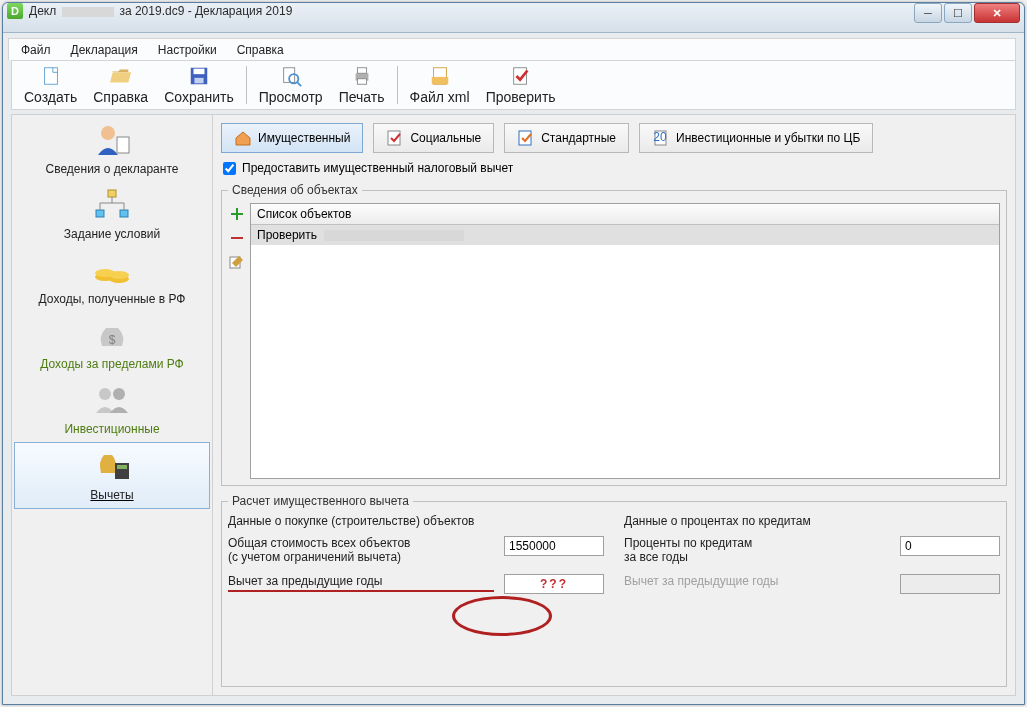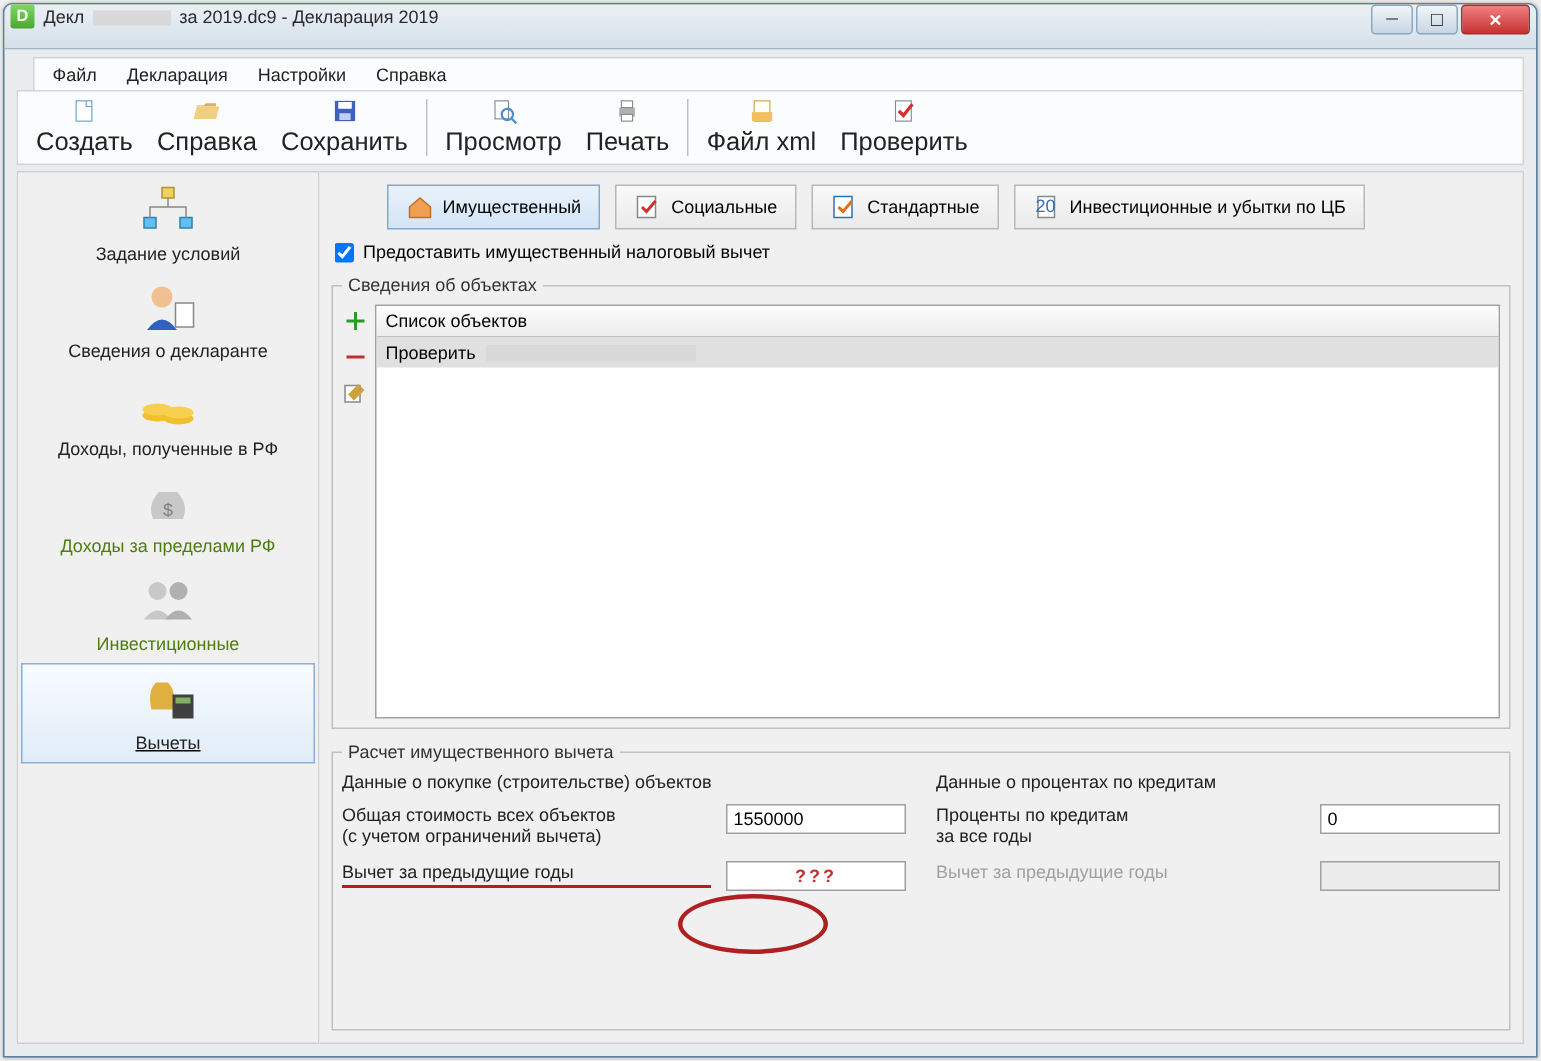"Файл" .menubar { margin: 5px 8px 0 19px -> 5px 8px 0 5px }
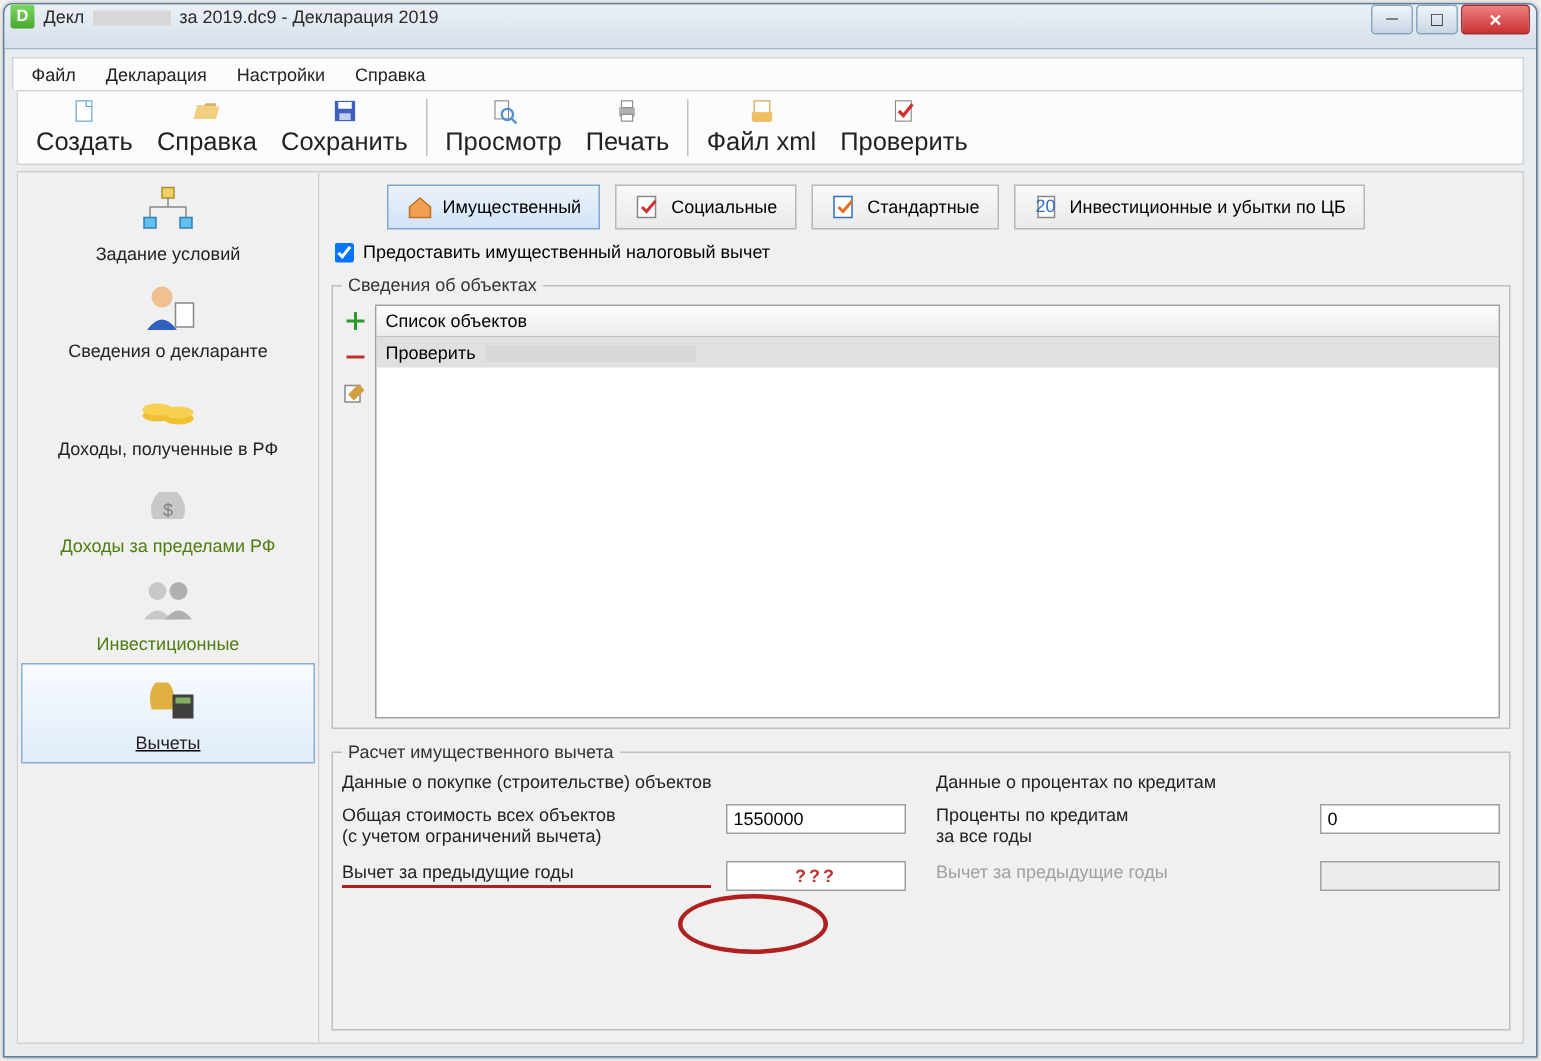"Создать" .tool-btn .lbl { font-size: 17px -> 14px }
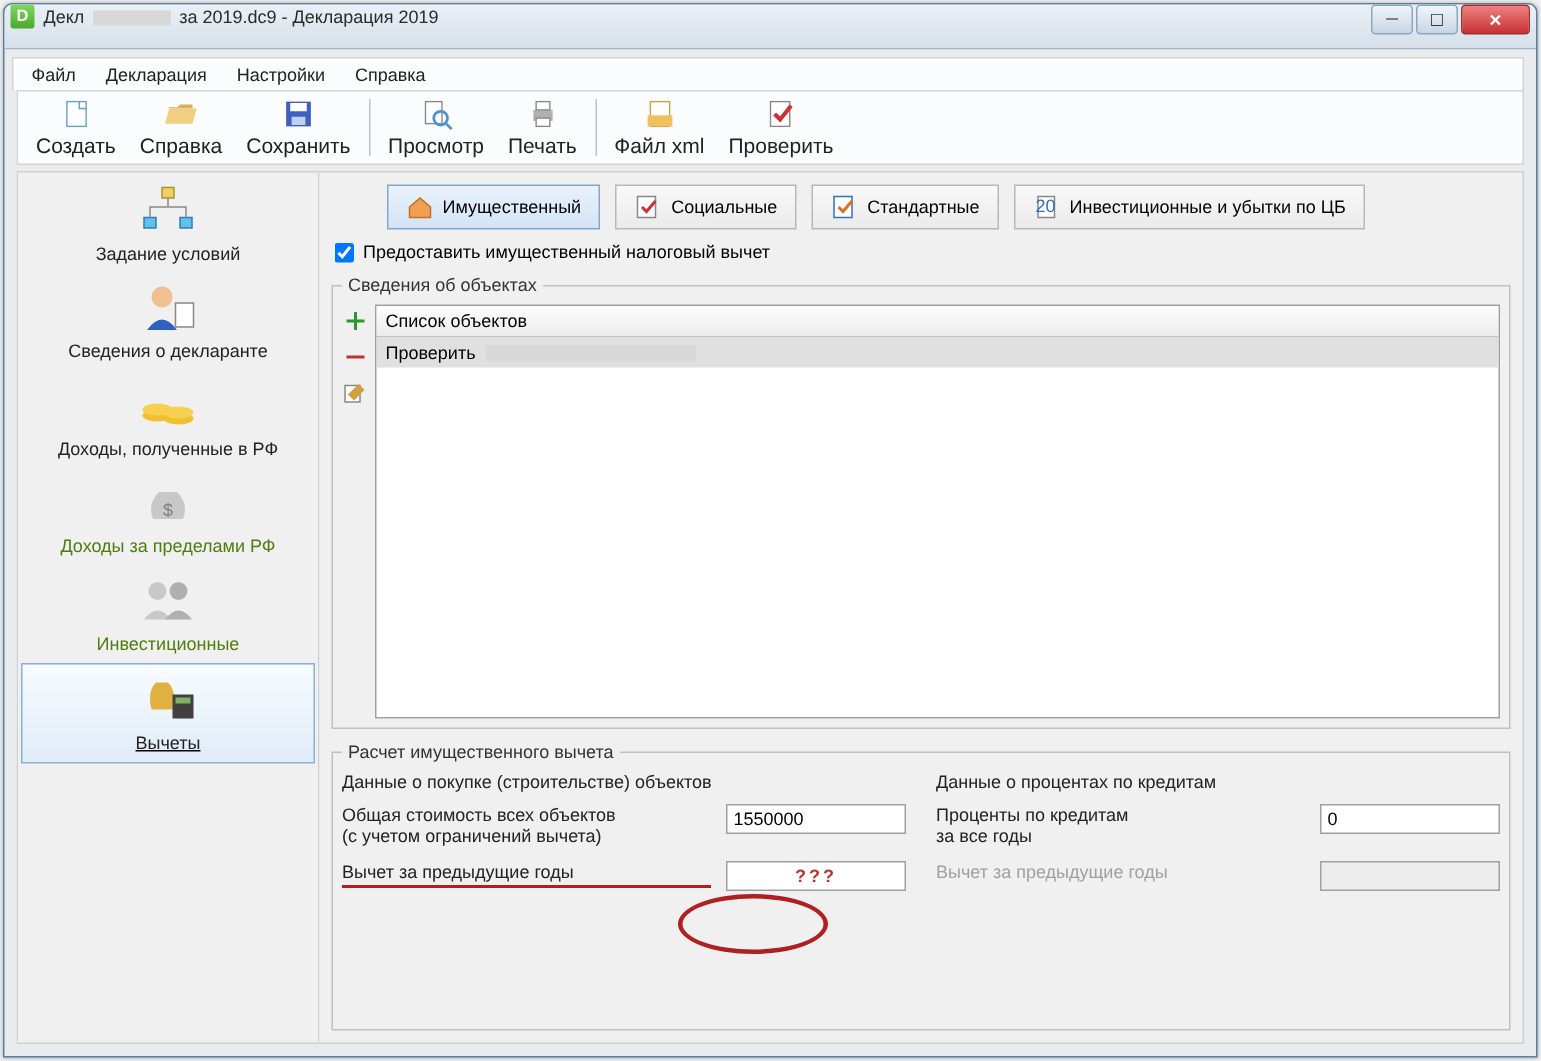"Имущественный" .tab-btn.active { margin-left: 37px -> none }
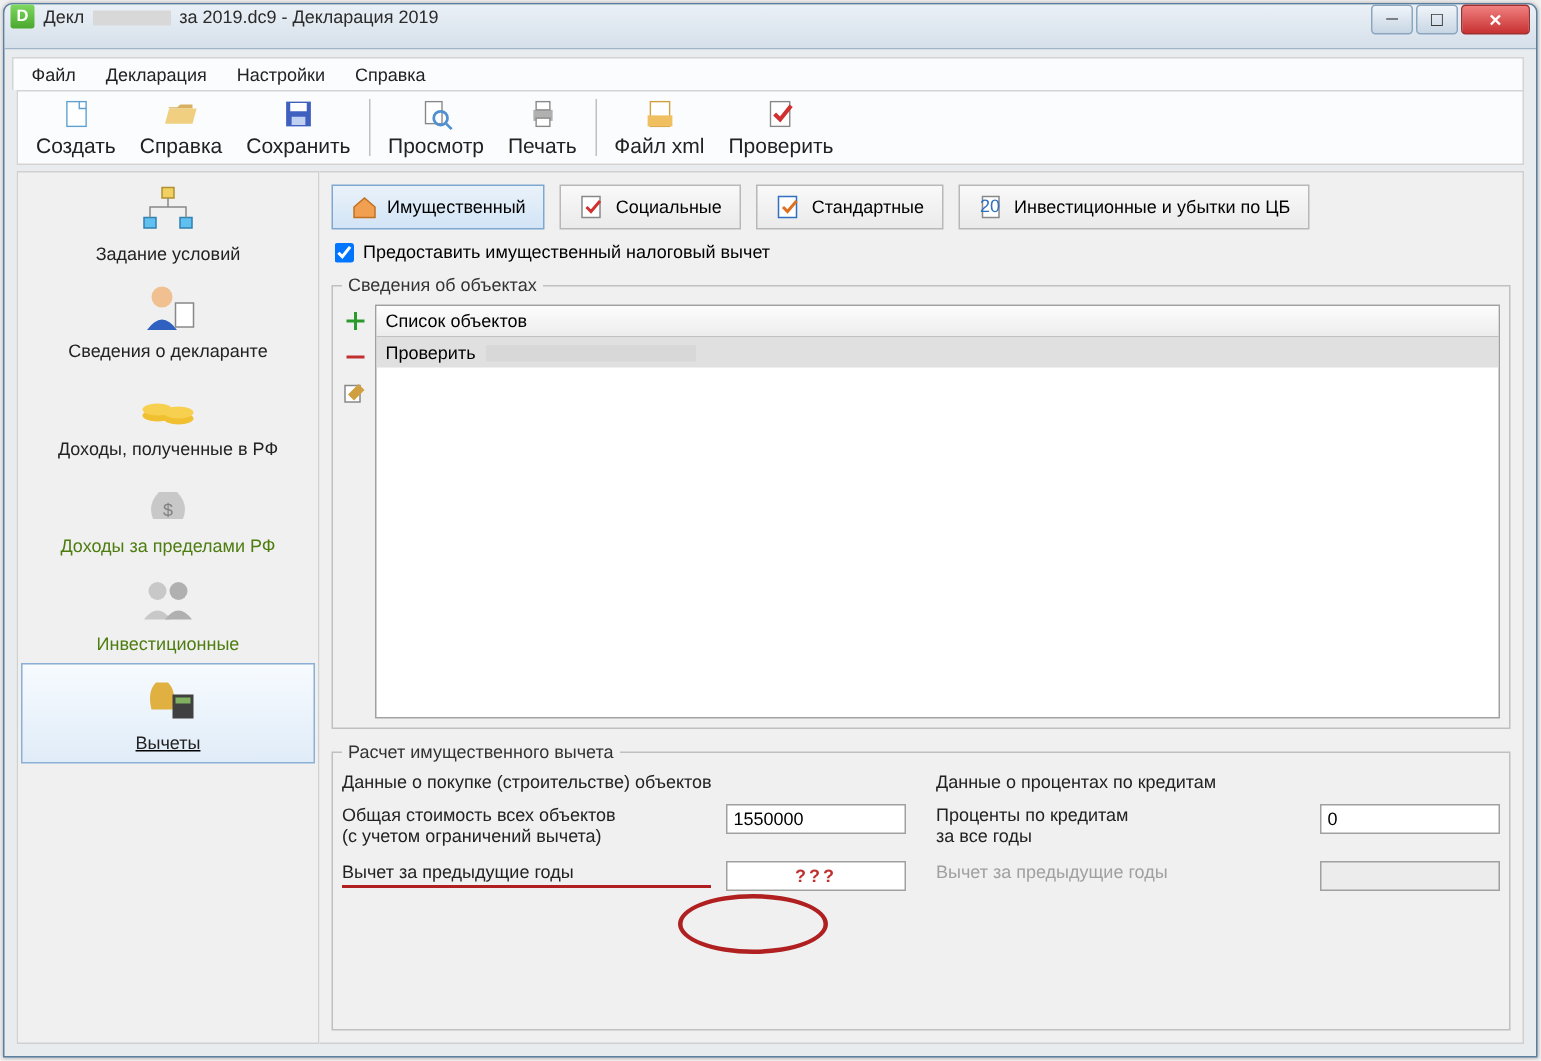"Задание условий" div.side-item { order: before "Сведения о декларанте" -> after "Сведения о декларанте" }
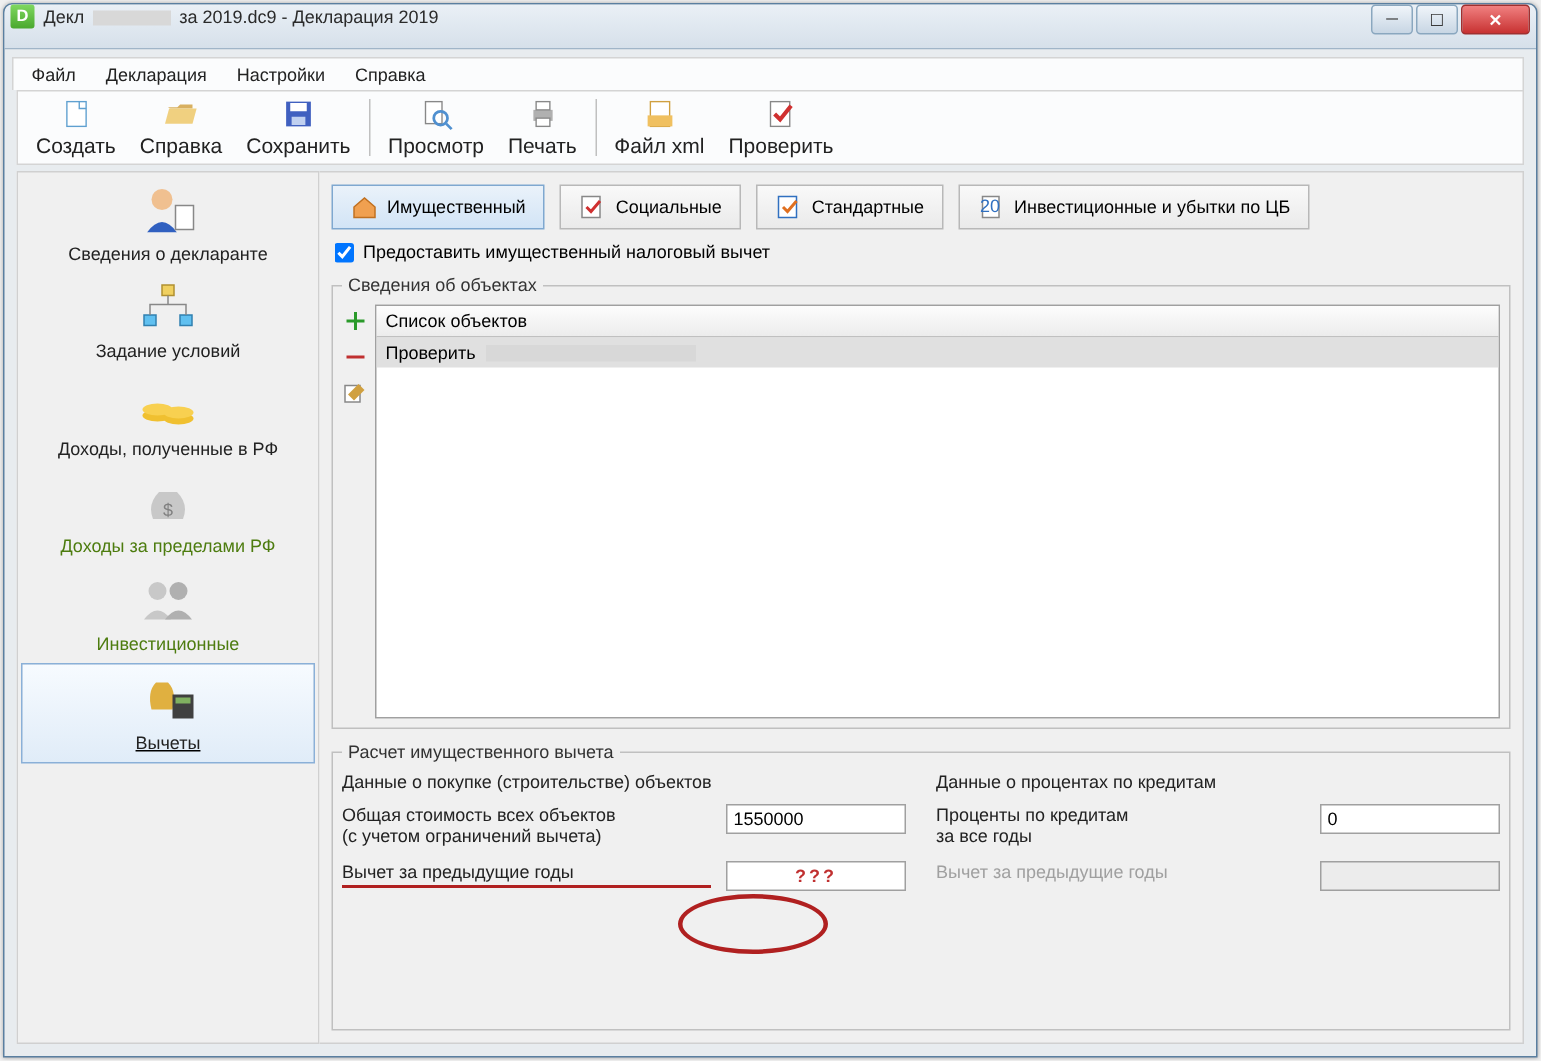"1550000" .field-input { width: 120px -> 100px }
